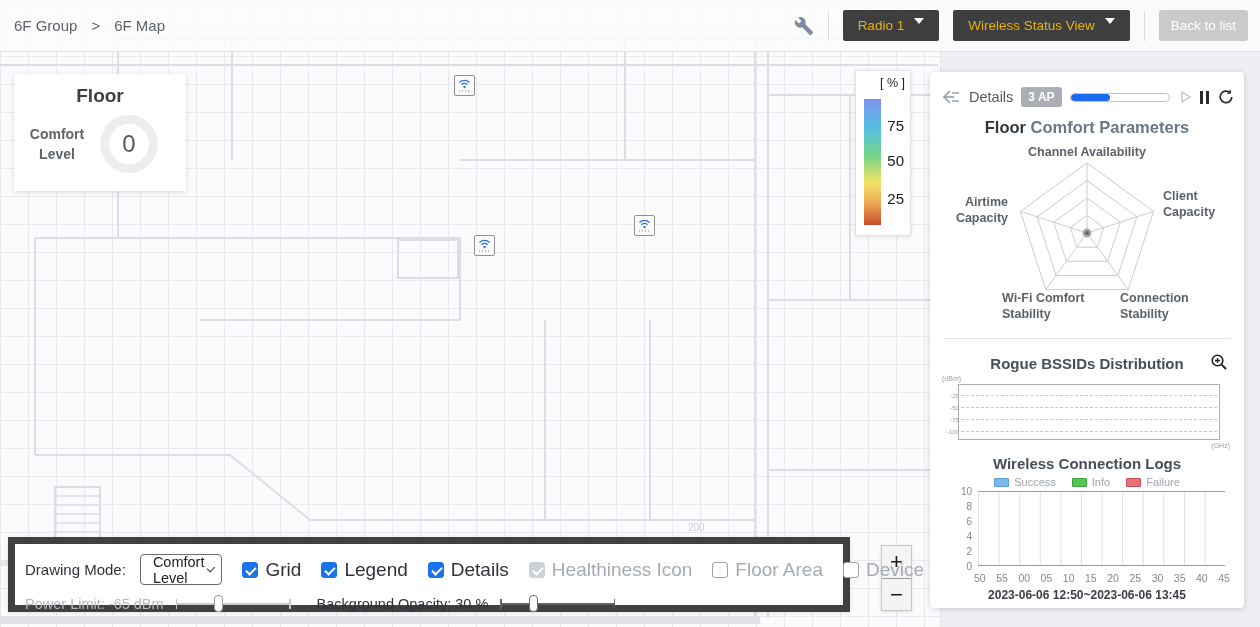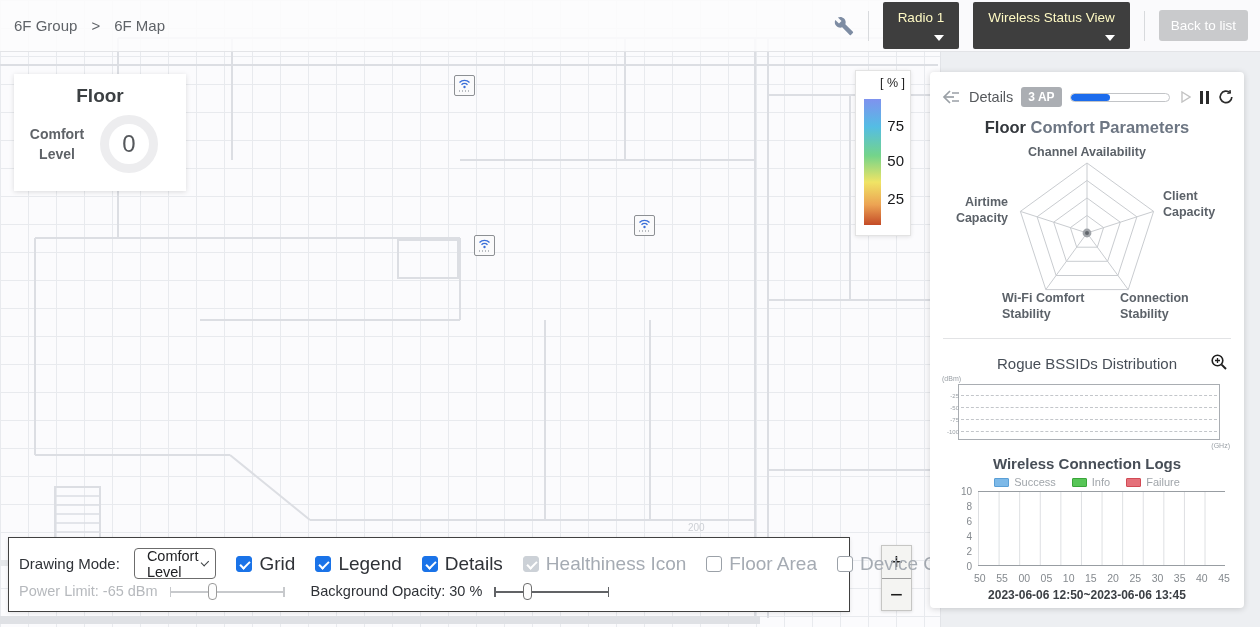"Radio 1" .btn-dark { align-items: flex-end -> flex-start; color: #fef9c3 -> #eab308; flex-direction: column -> none }
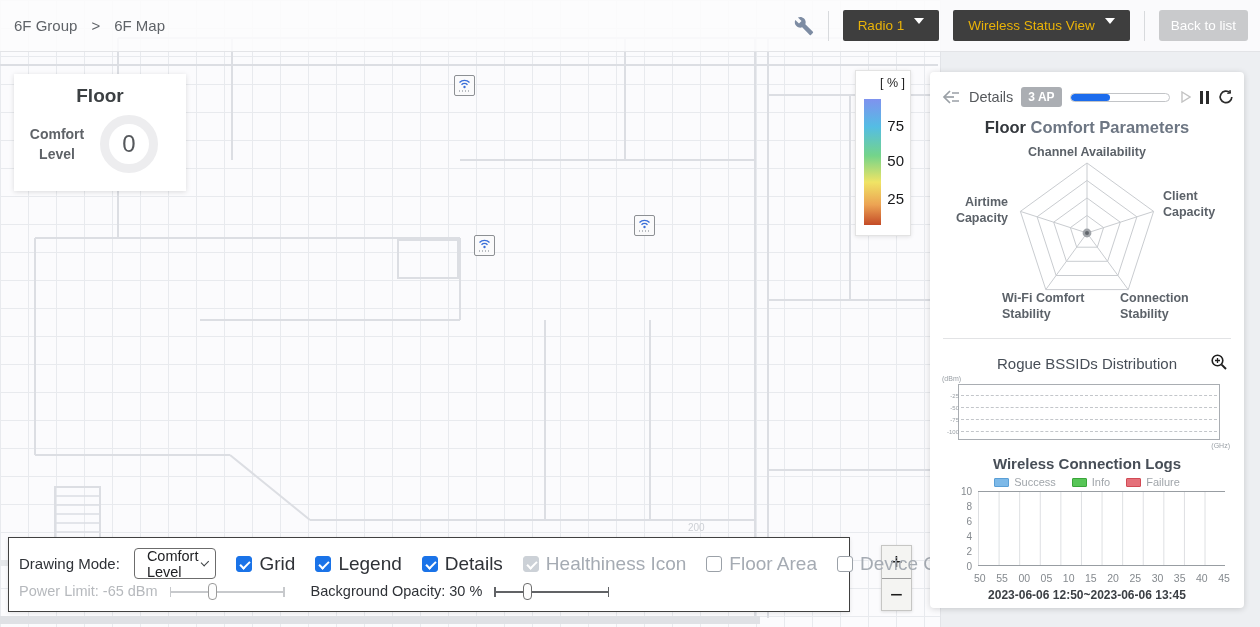"Rogue BSSIDs Distribution" .rogue-title { font-weight: normal -> bold }
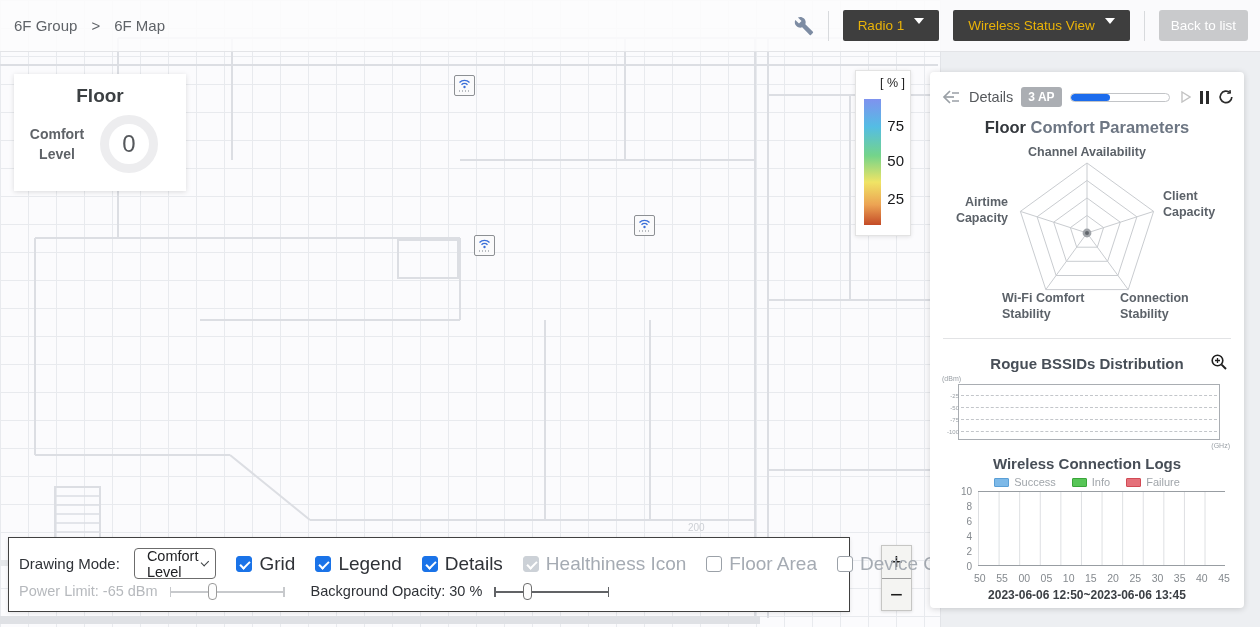"Drawing Mode:" .toolbar { border: 1px solid #404040 -> 7px solid #404040 }
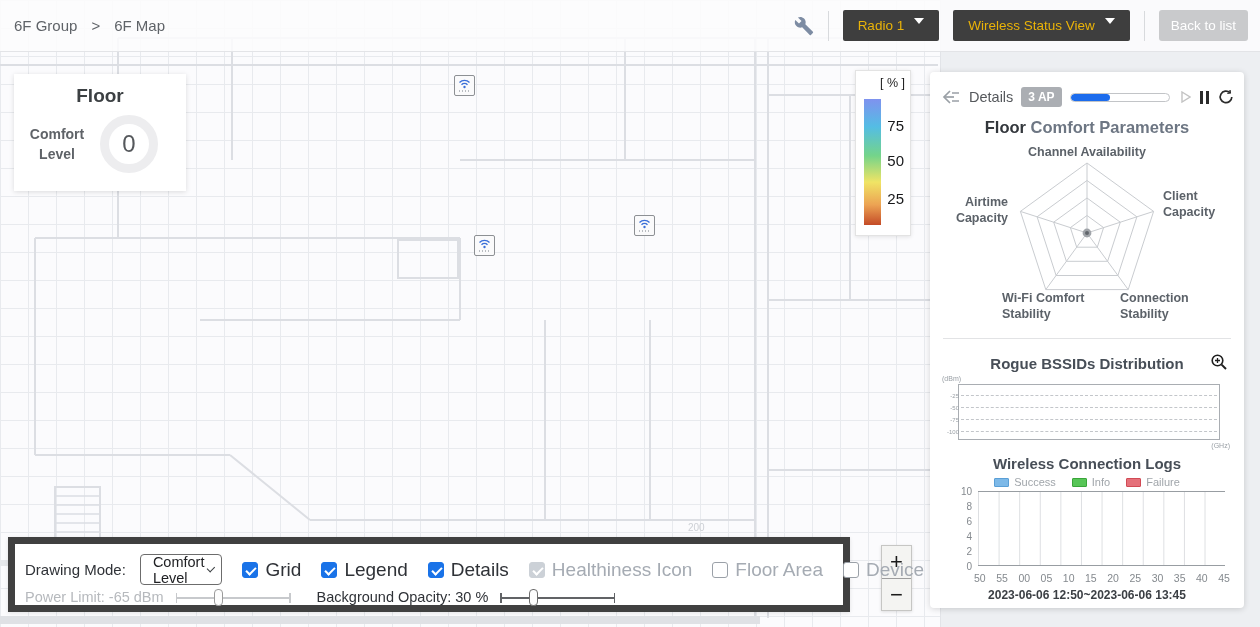"Power Limit: -65 dBm" .tb-row2 { align-items: none -> center }
